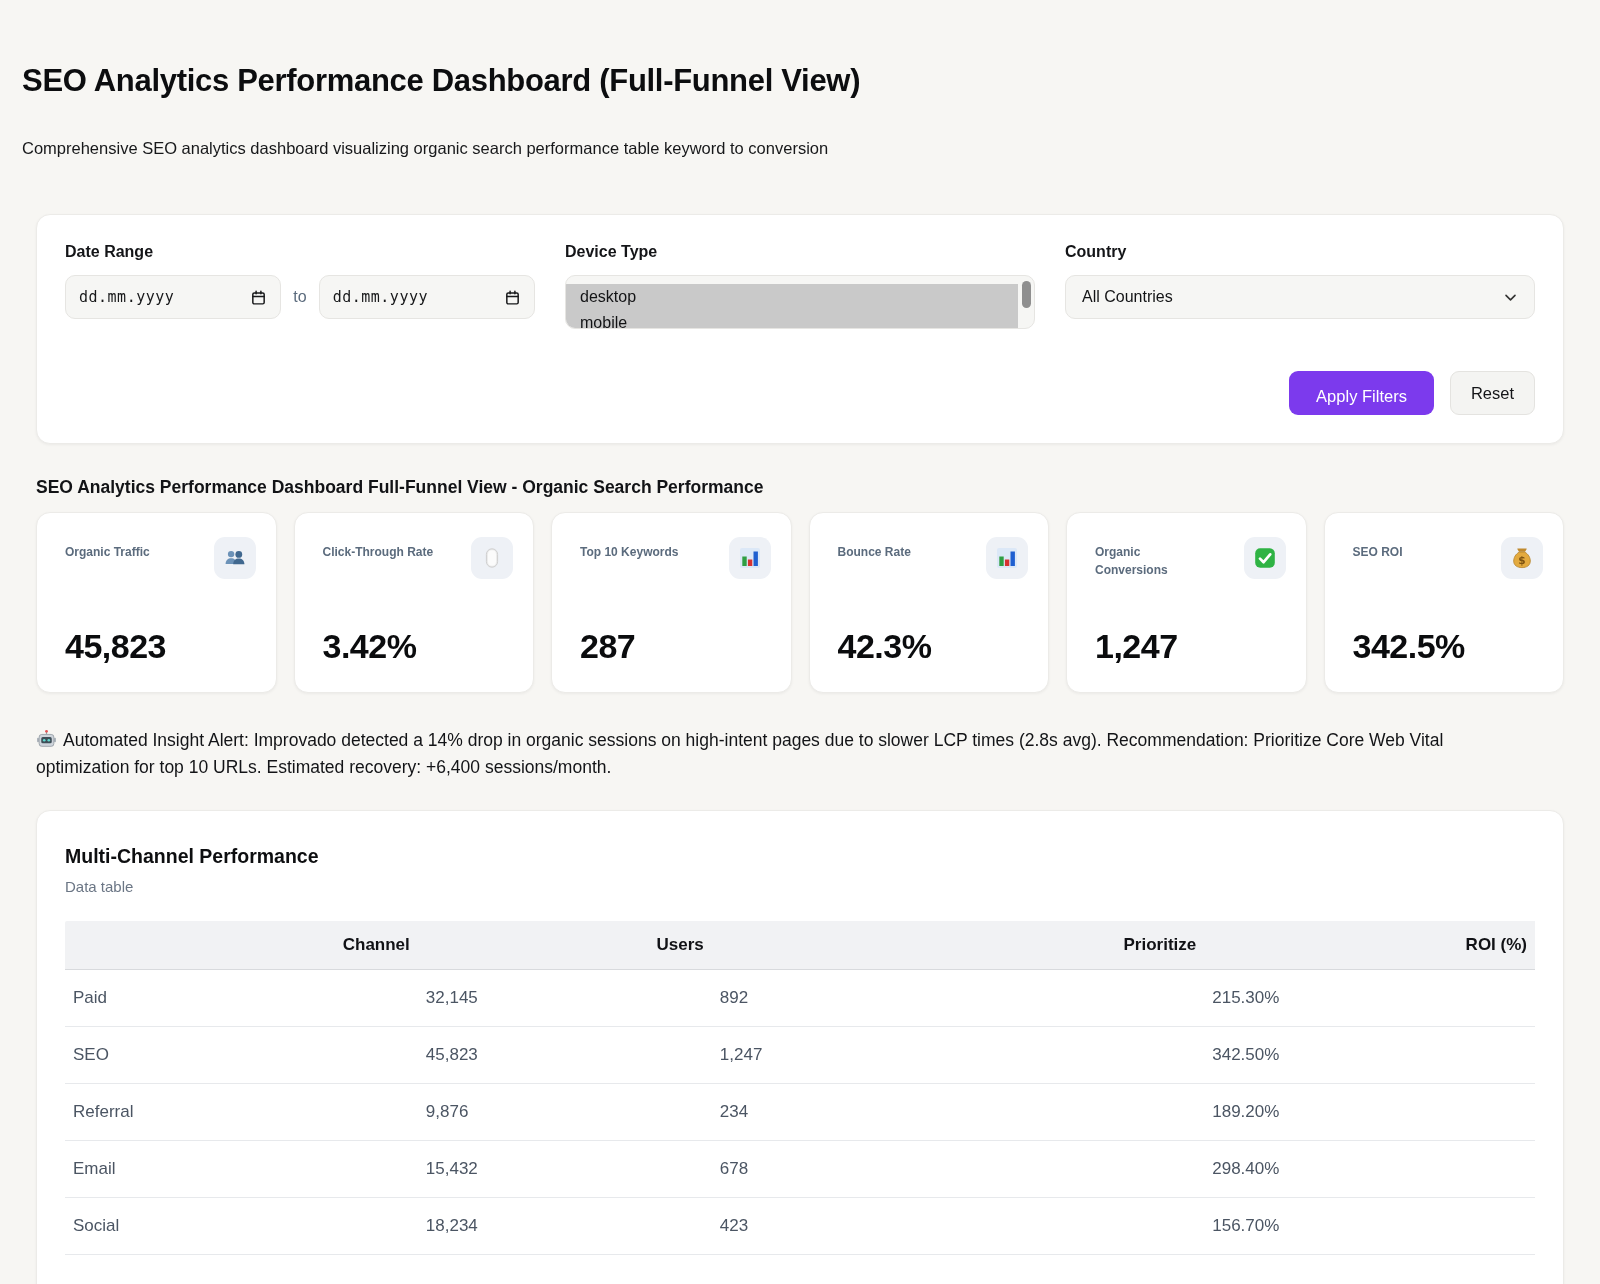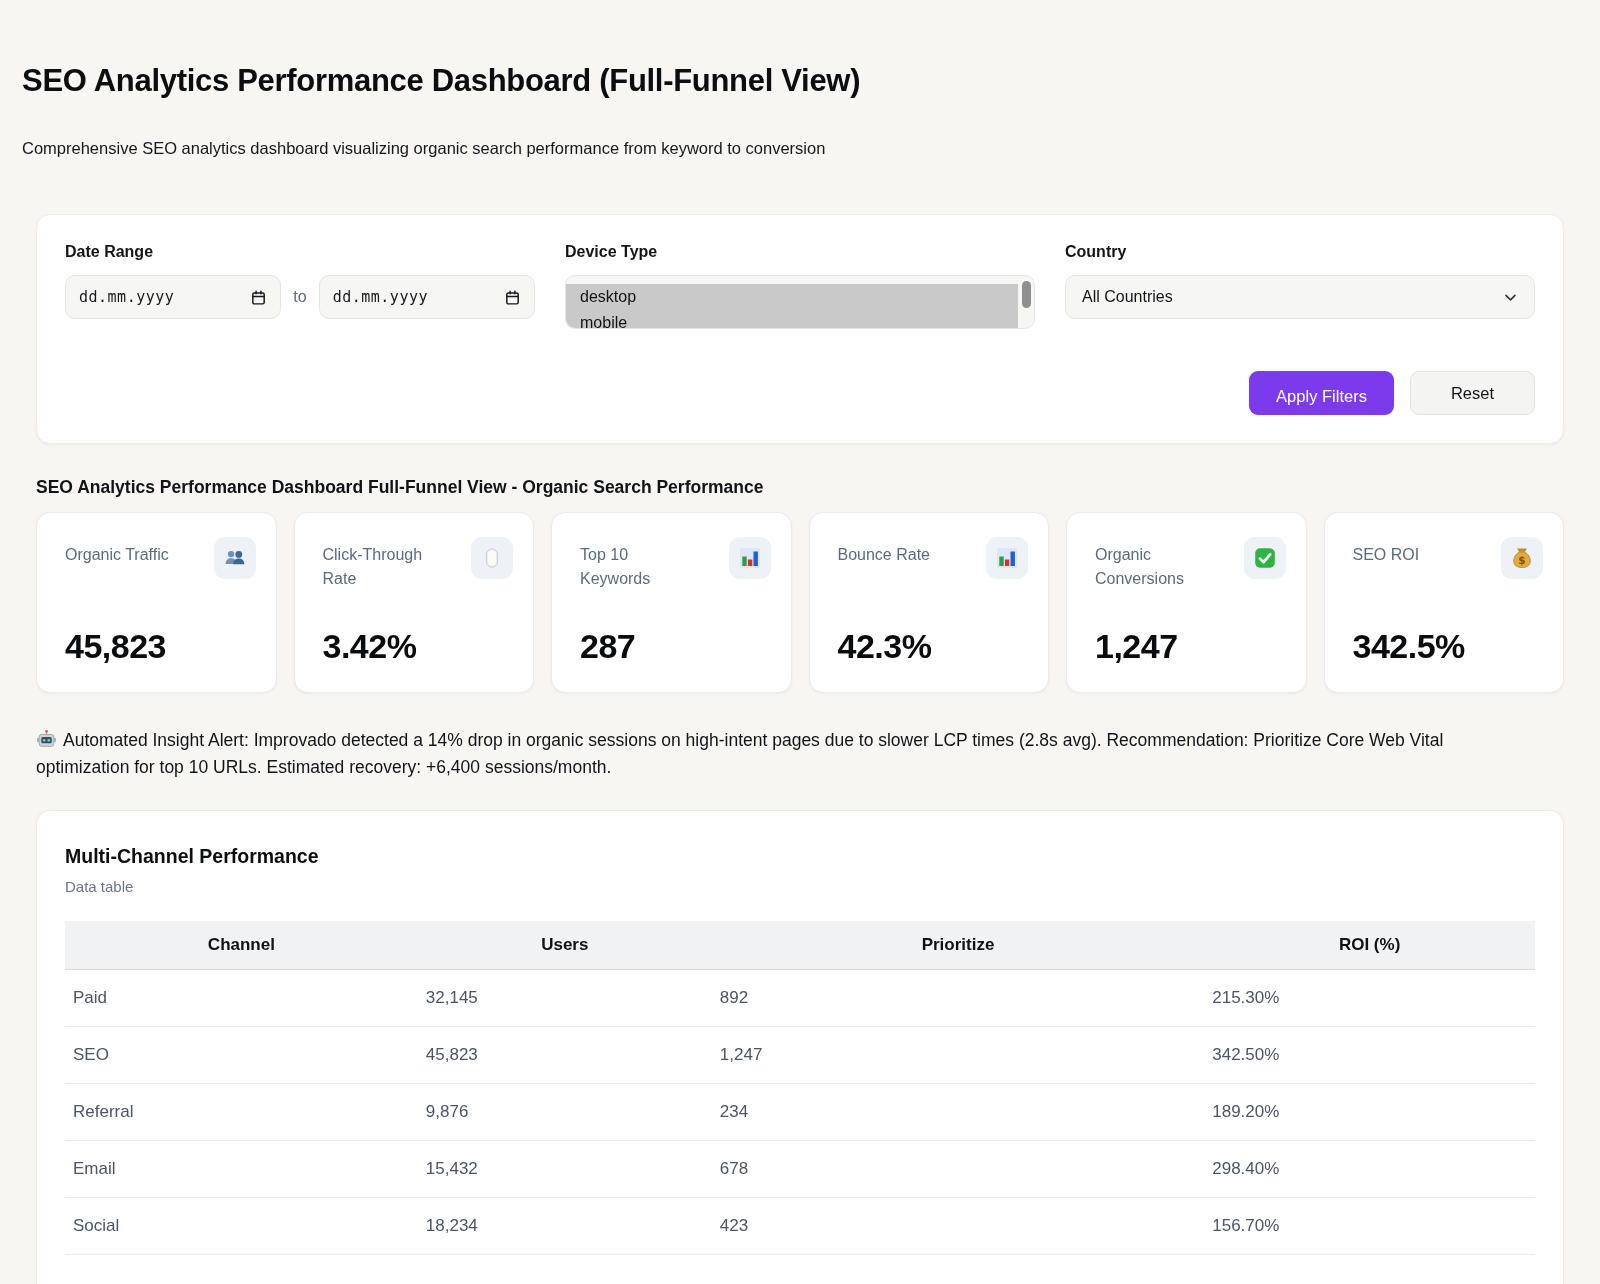"Comprehensive SEO analytics dashboard" p { text: from -> table }
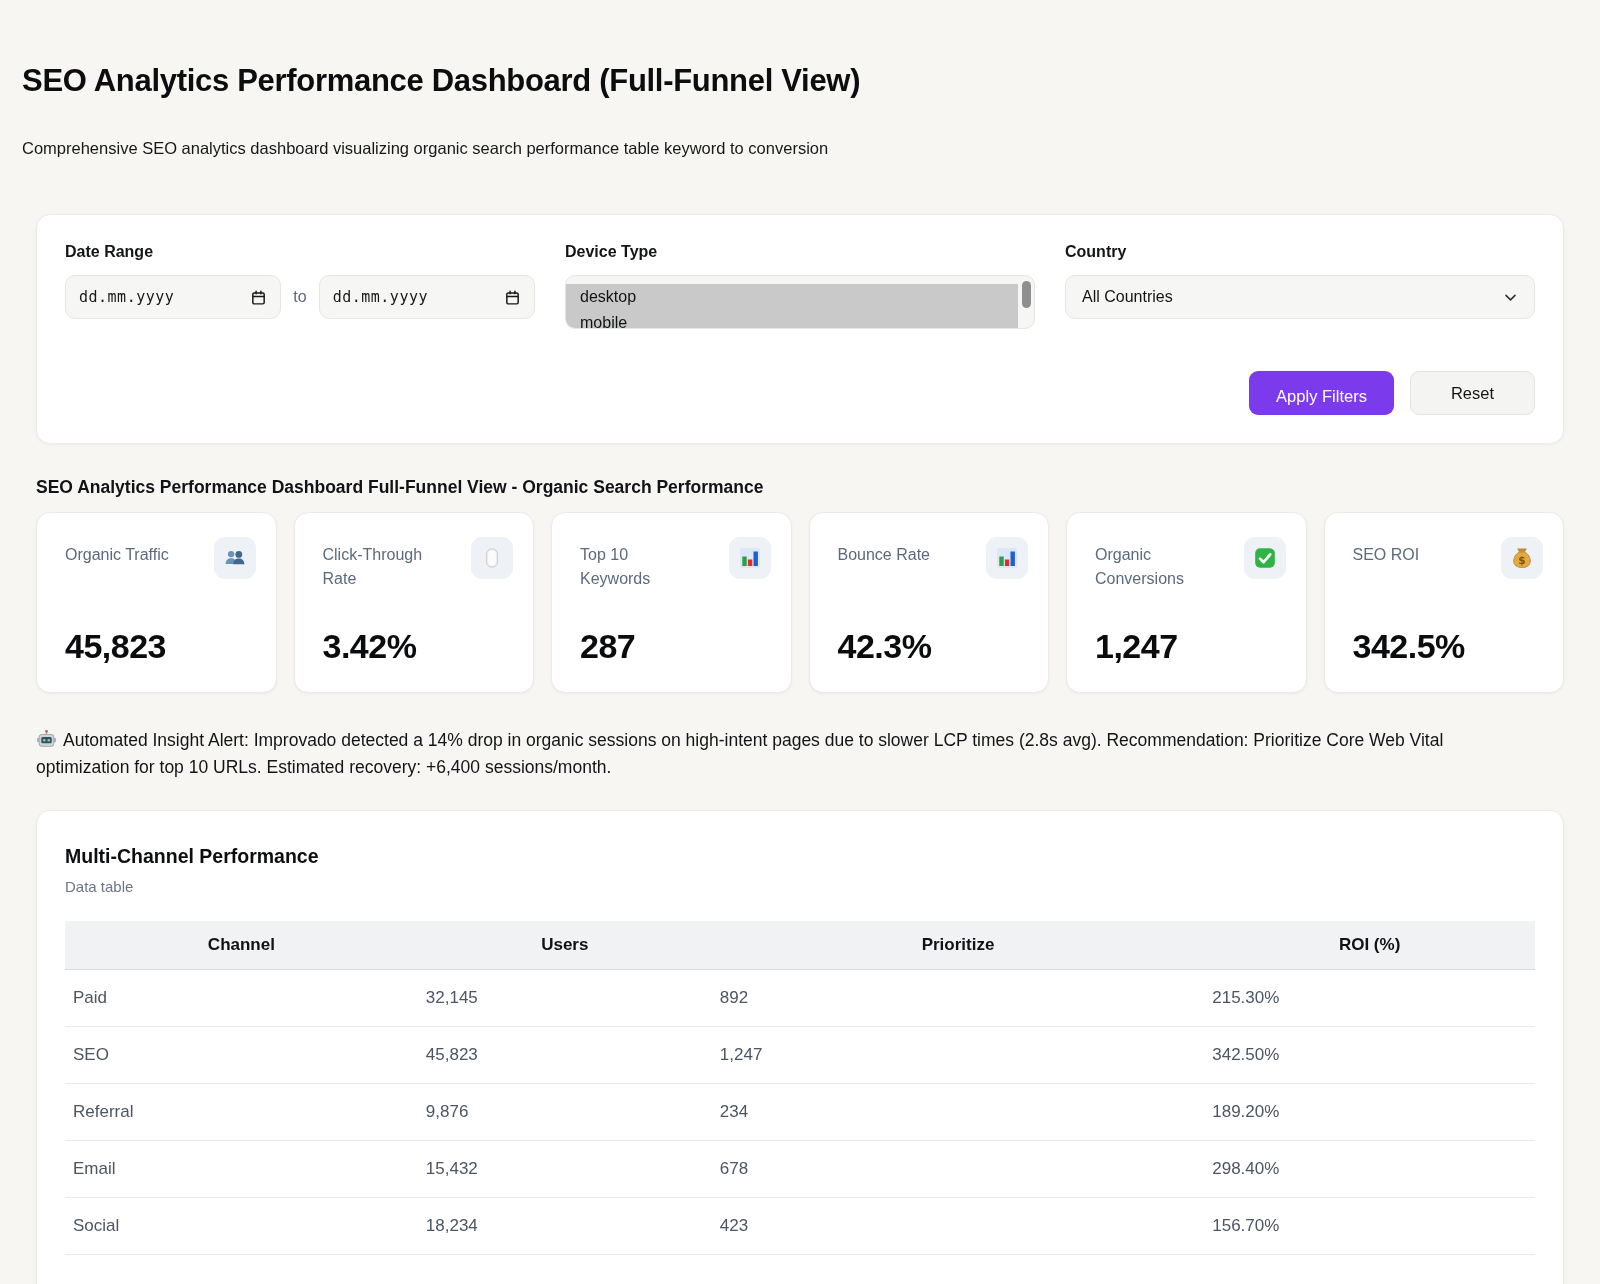"Reset" .btn-reset { padding: 0 40px -> 0 20px }
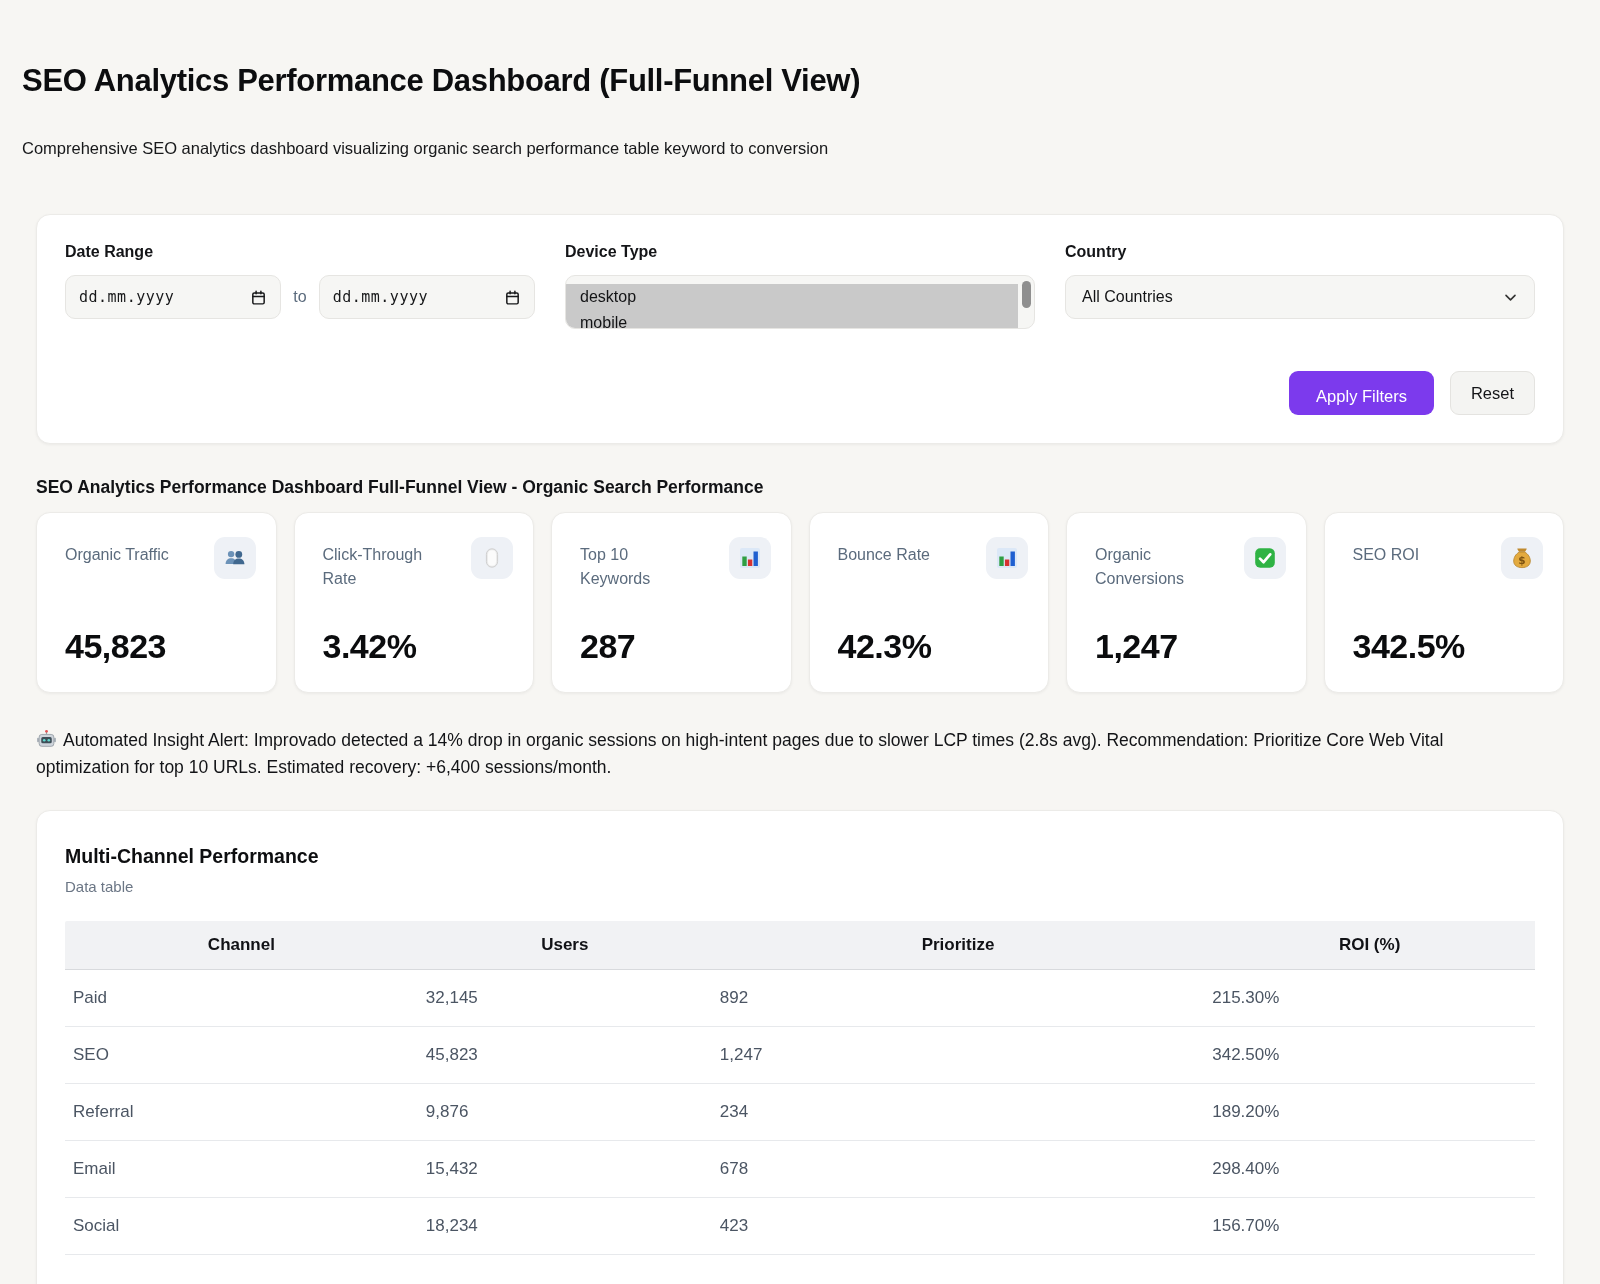"Organic Traffic" .kpi-label { font-size: 16px -> 12px; font-weight: 400 -> 700 }
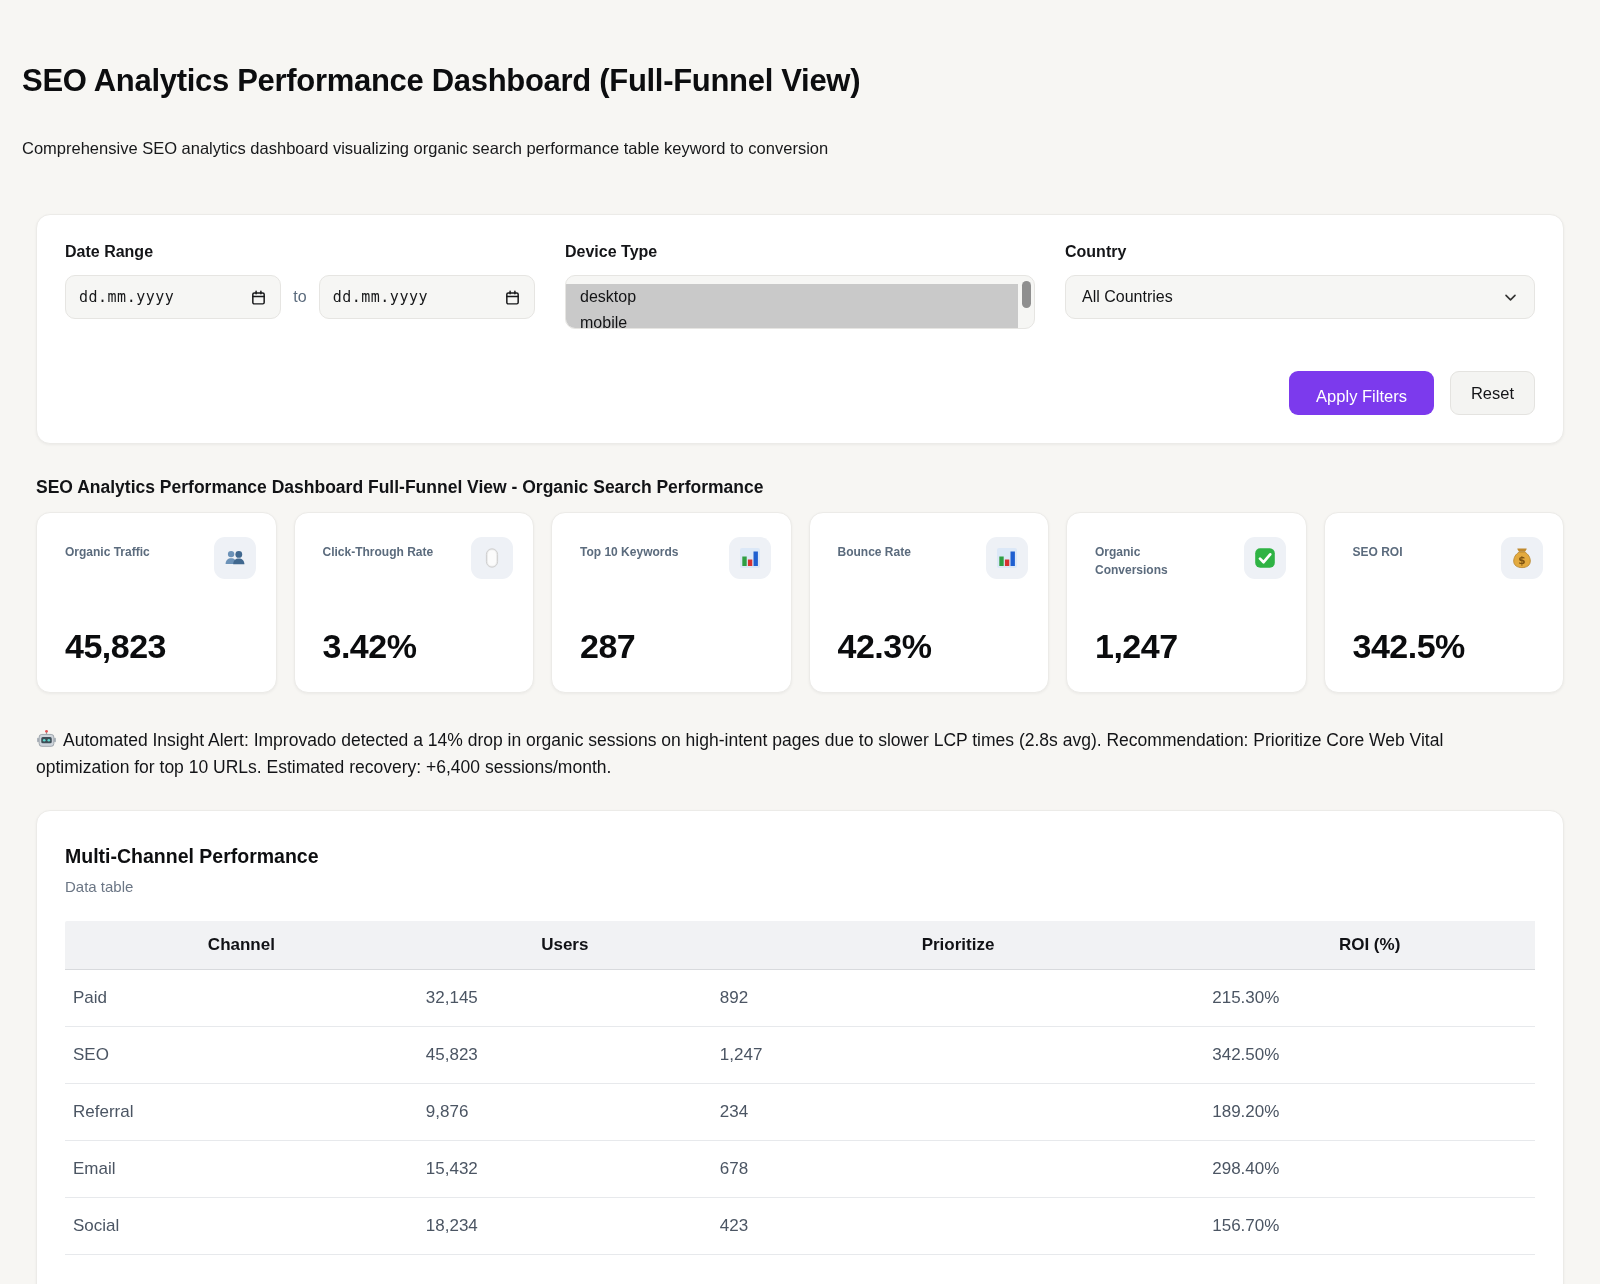"Channel" thead th { text-align: center -> right }
